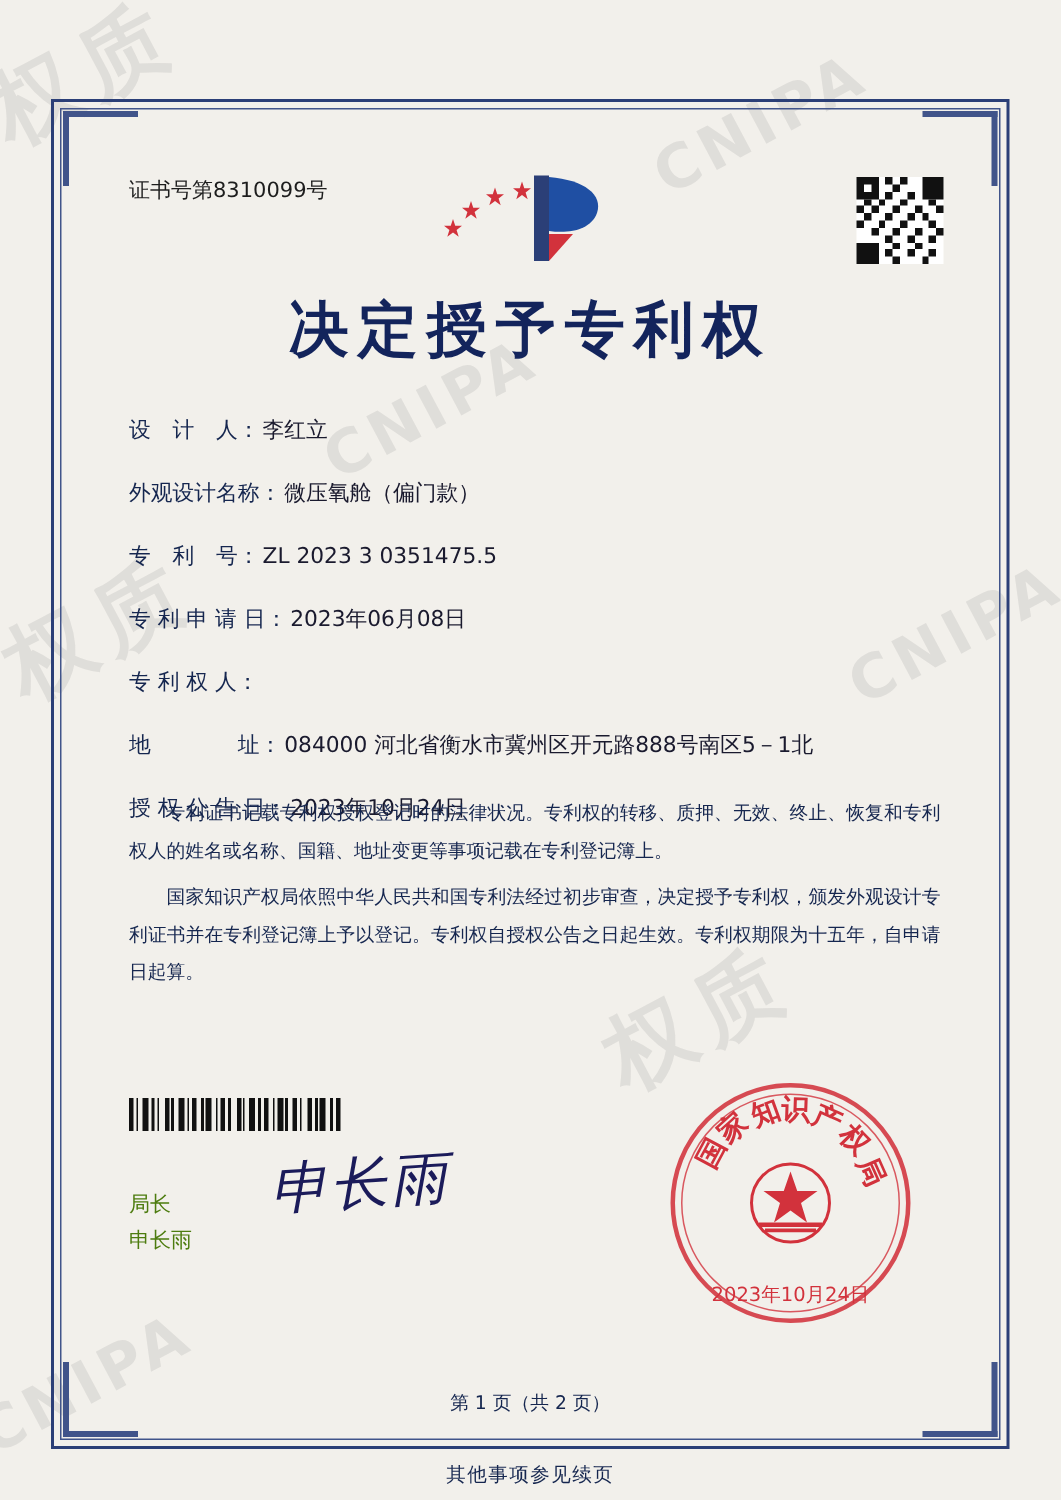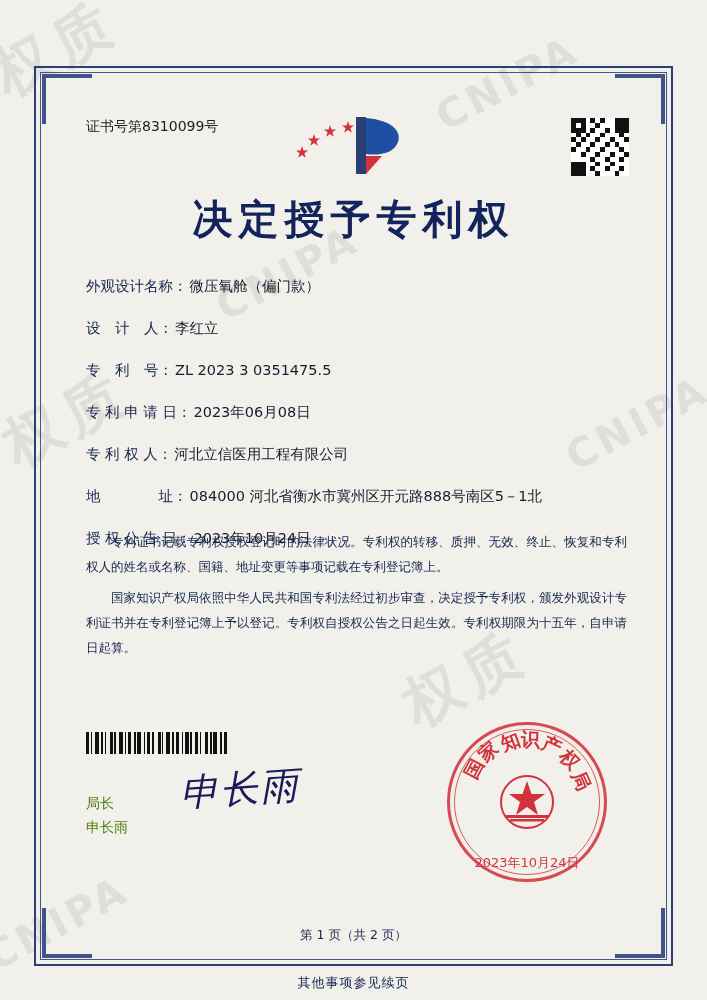"外观设计名称：" div.field-row { order: before "设 计 人：" -> after "设 计 人：" }
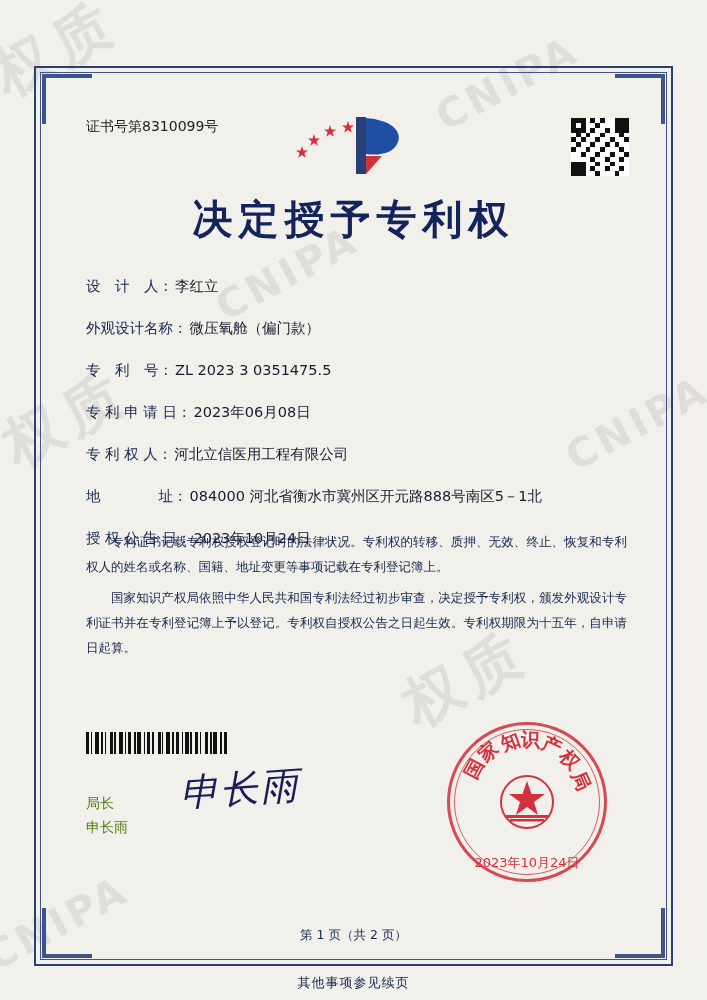"河北立信医用工程有限公司" span.field-value { html: <span>河北立信医用工程有限公司</span> -> none }
